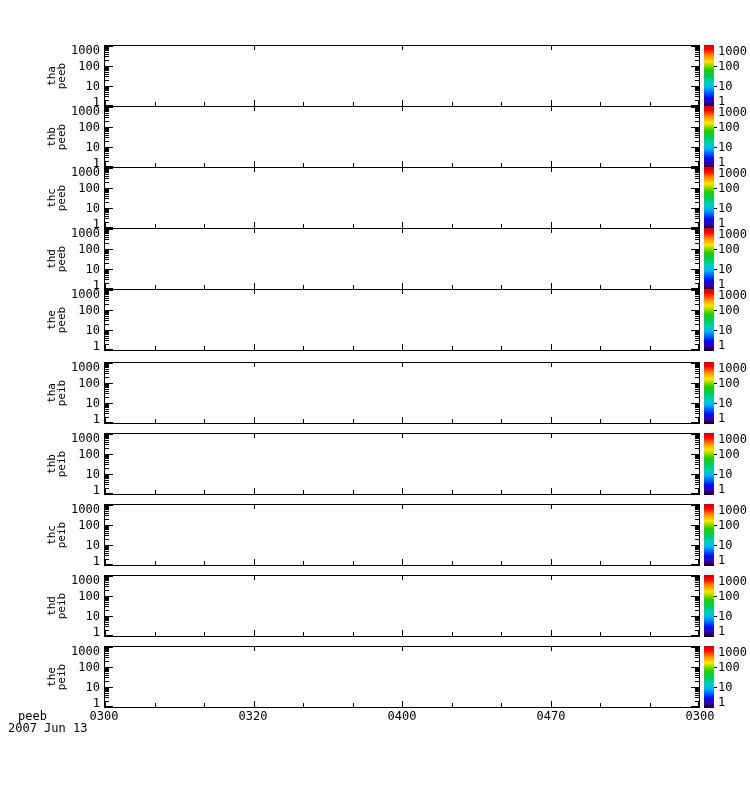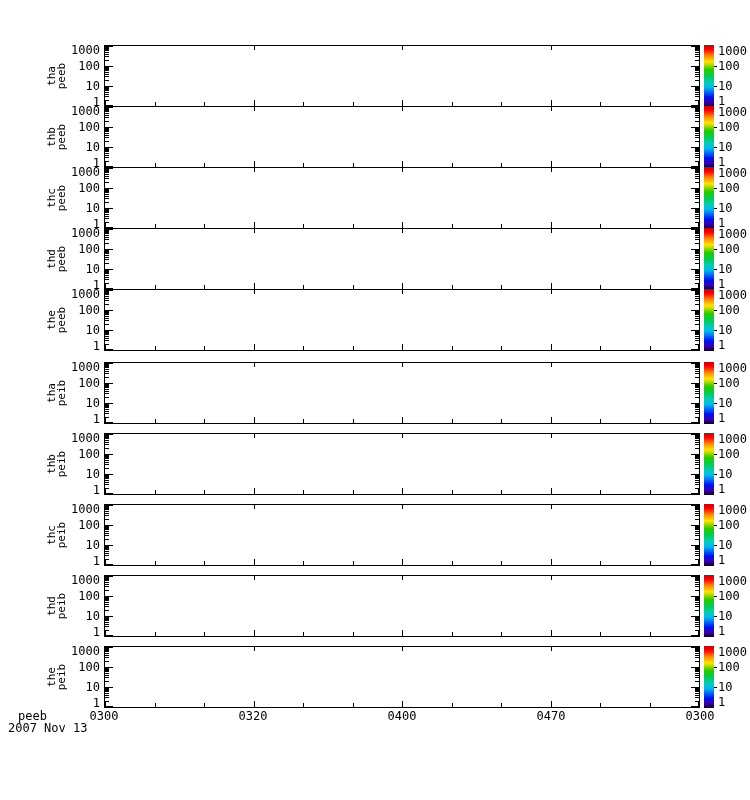"2007 Nov 13" div.foot { text: Nov -> Jun }
